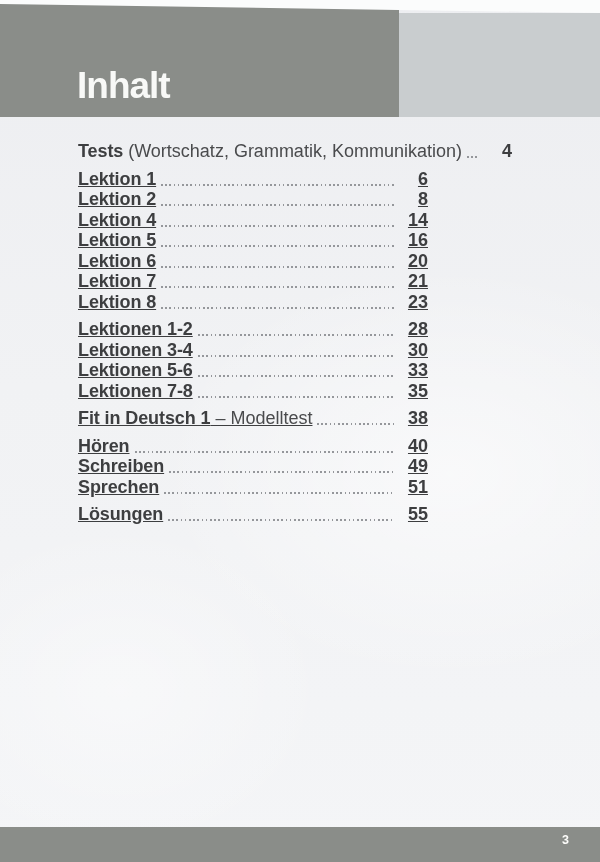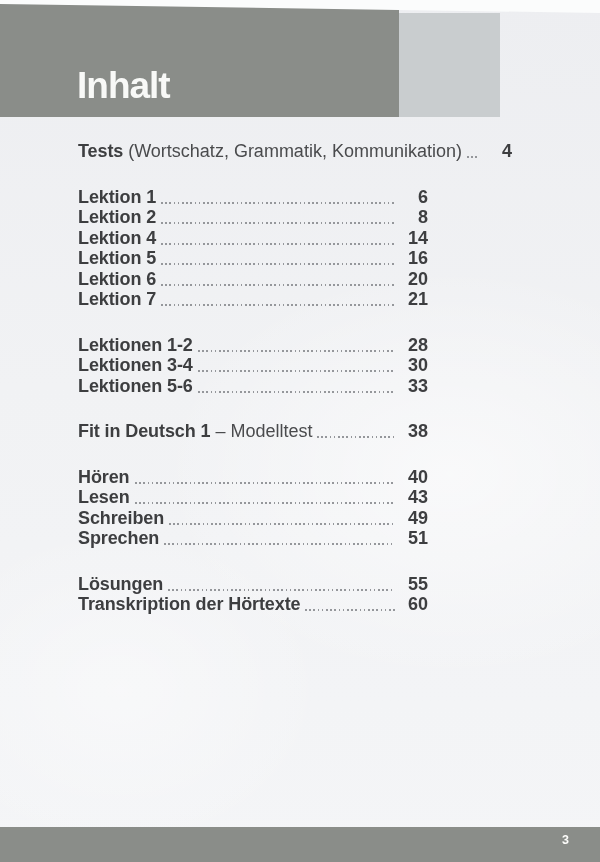"Inhalt" .header { width: 500px -> 600px }
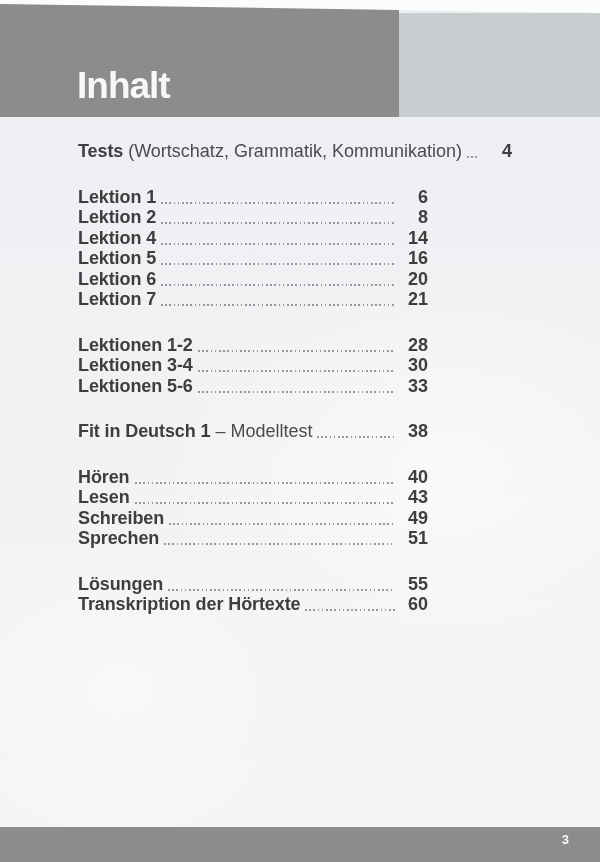"Lektion 1" .section + .section { margin-top: 25px -> 7px; text-decoration: none -> underline }
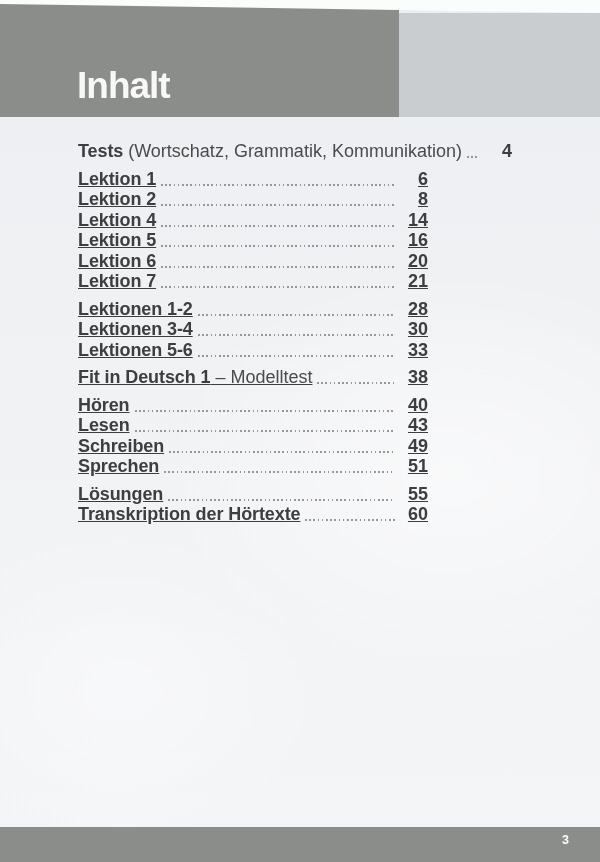"Lektion 8" div.row { html: none -> <div> <span><b>Lektion 8</b><span></span></span> <span></span> <span>23</span> </div> }
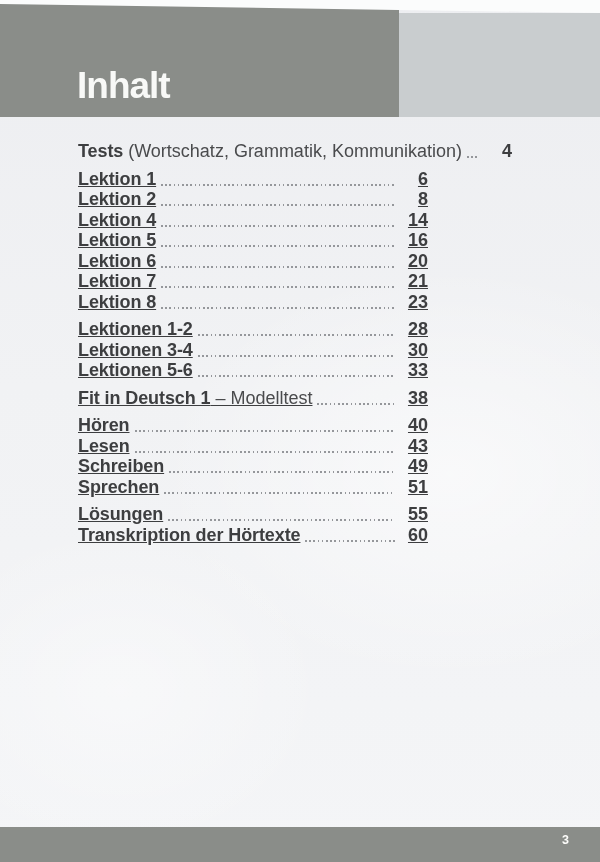"Lektionen 7-8" div.row { html: none -> <div> <span><b>Lektionen 7-8</b><span></span></span> <span></span> <span>35</span> </div> }
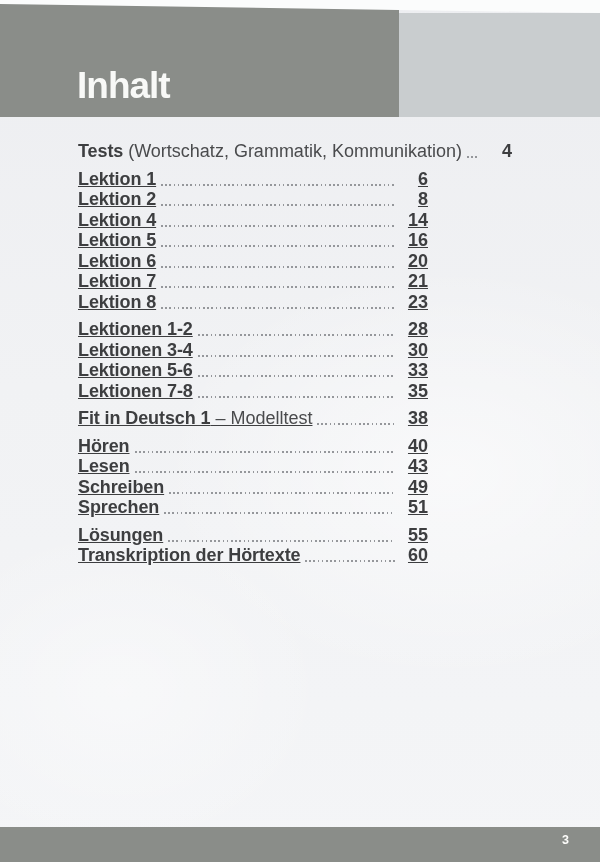"Lesen" div.row { html: <div> <span><b>Lesen</b><span></span></span> <span></span> <span>43</span> </div> -> none }
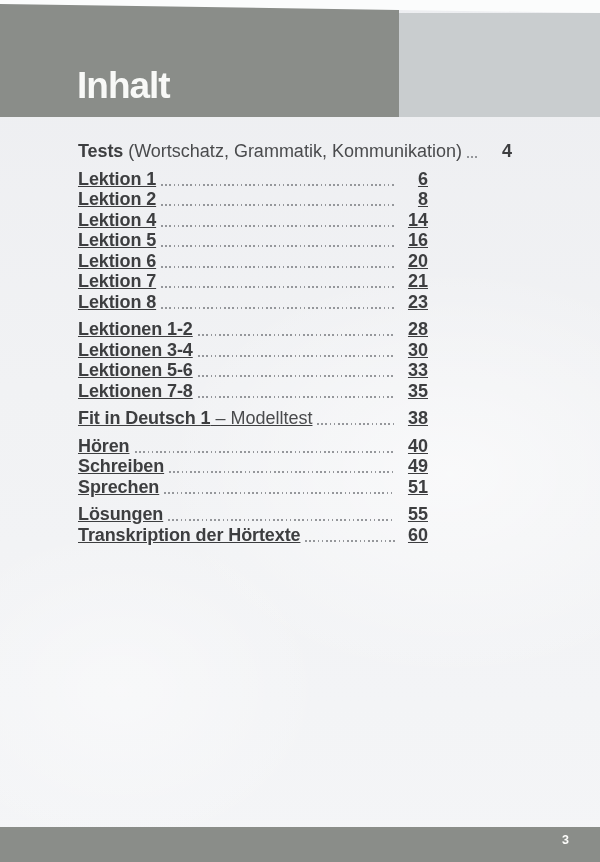"Transkription der Hörtexte" div.row { html: <div> <span><b>Transkription der Hörtexte</b><span></span></span> <span></span> <span>60</span> </div> -> none }
